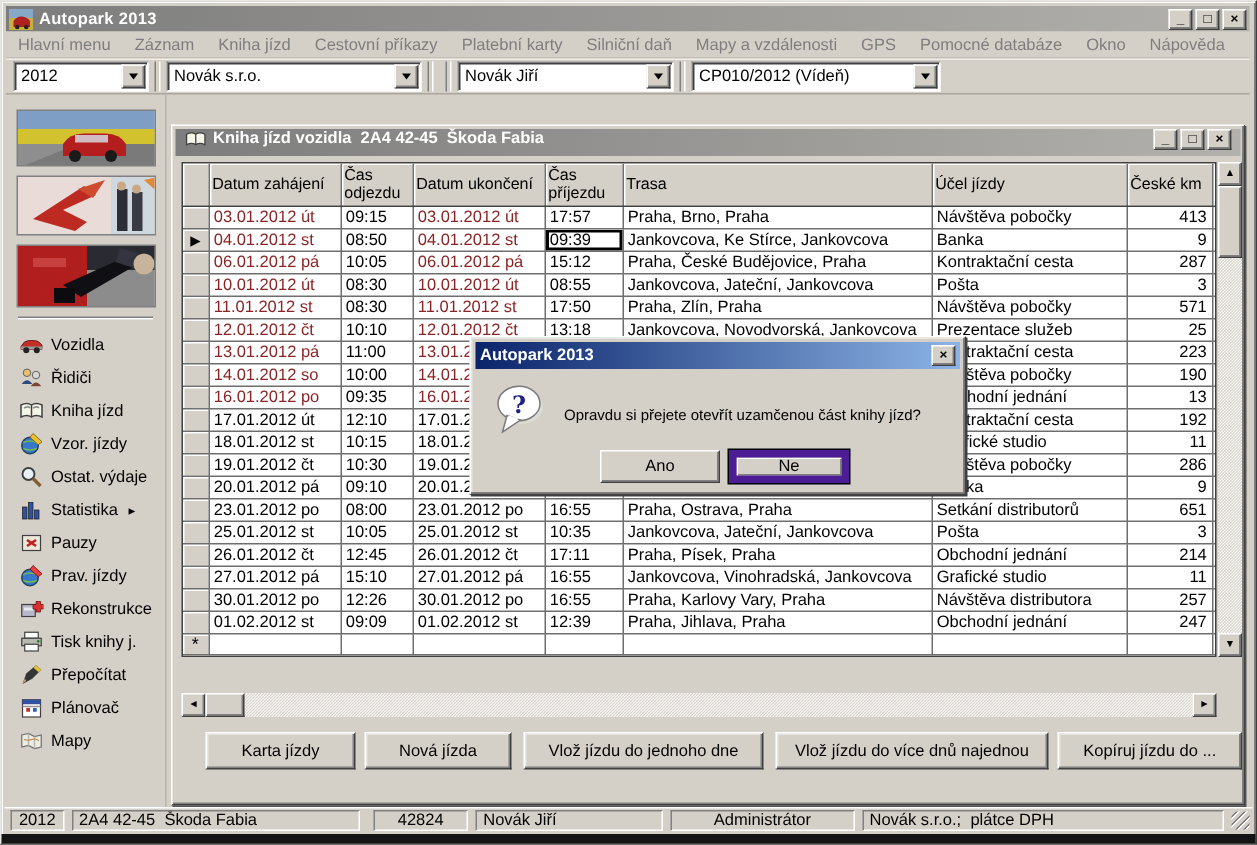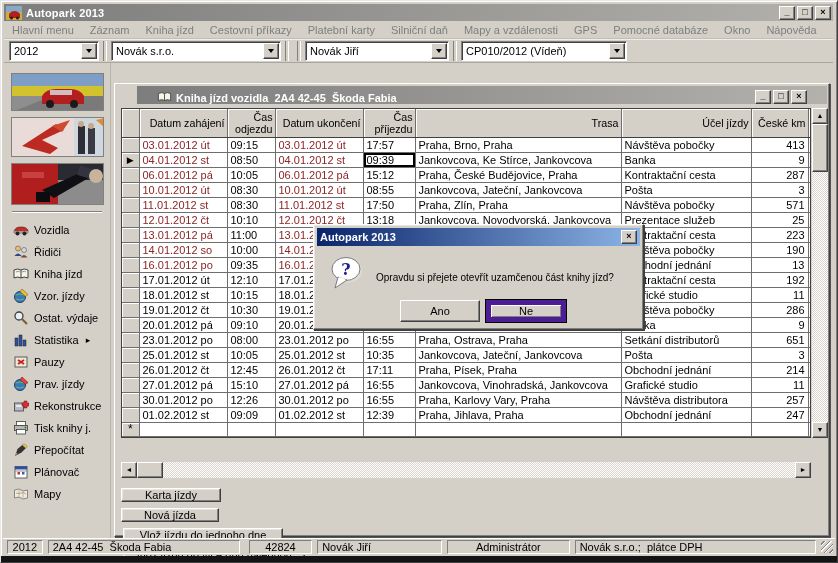"Kniha jízd vozidla 2A4 42-45" .child-titlebar { align-items: flex-end -> flex-start; margin-left: 20px -> none; padding: 0 20px -> 0 6px }
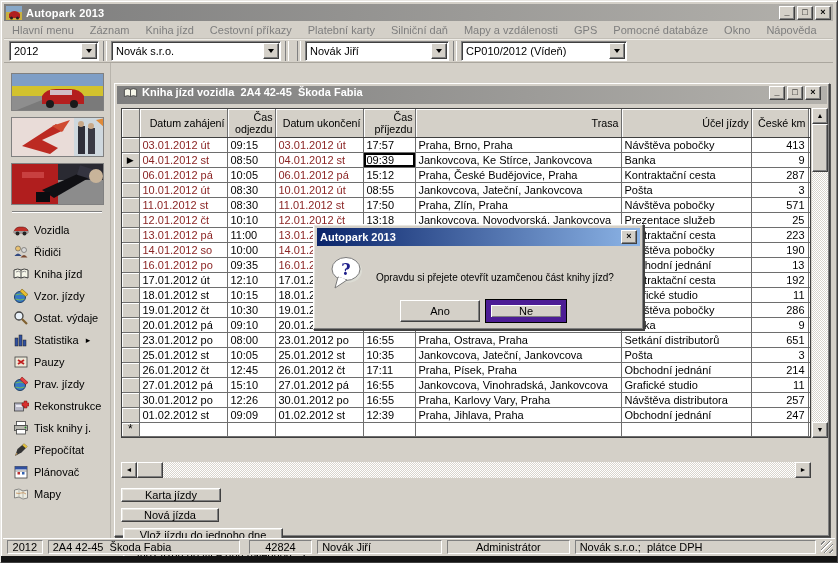"Datum zahájení" .grid th { text-align: right -> left }
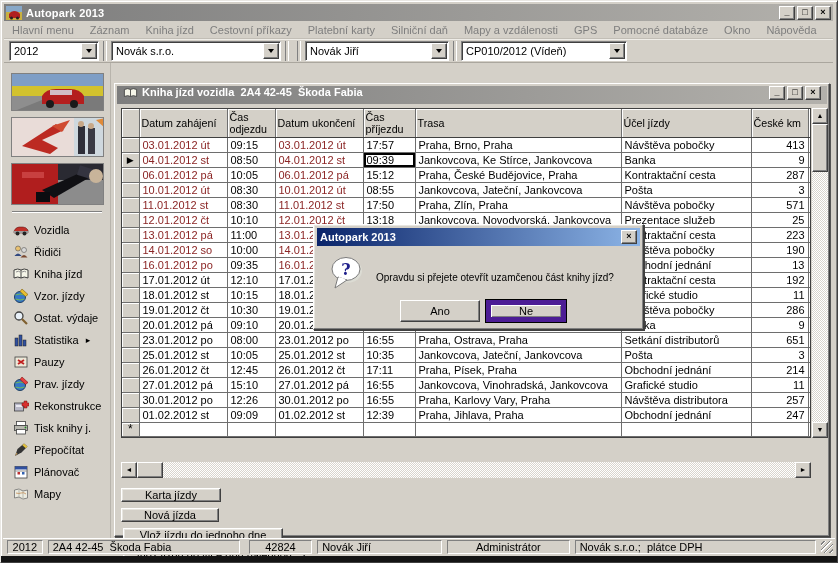"Karta jízdy" .button-row { flex-direction: column -> none; left: 6px -> 22px }
